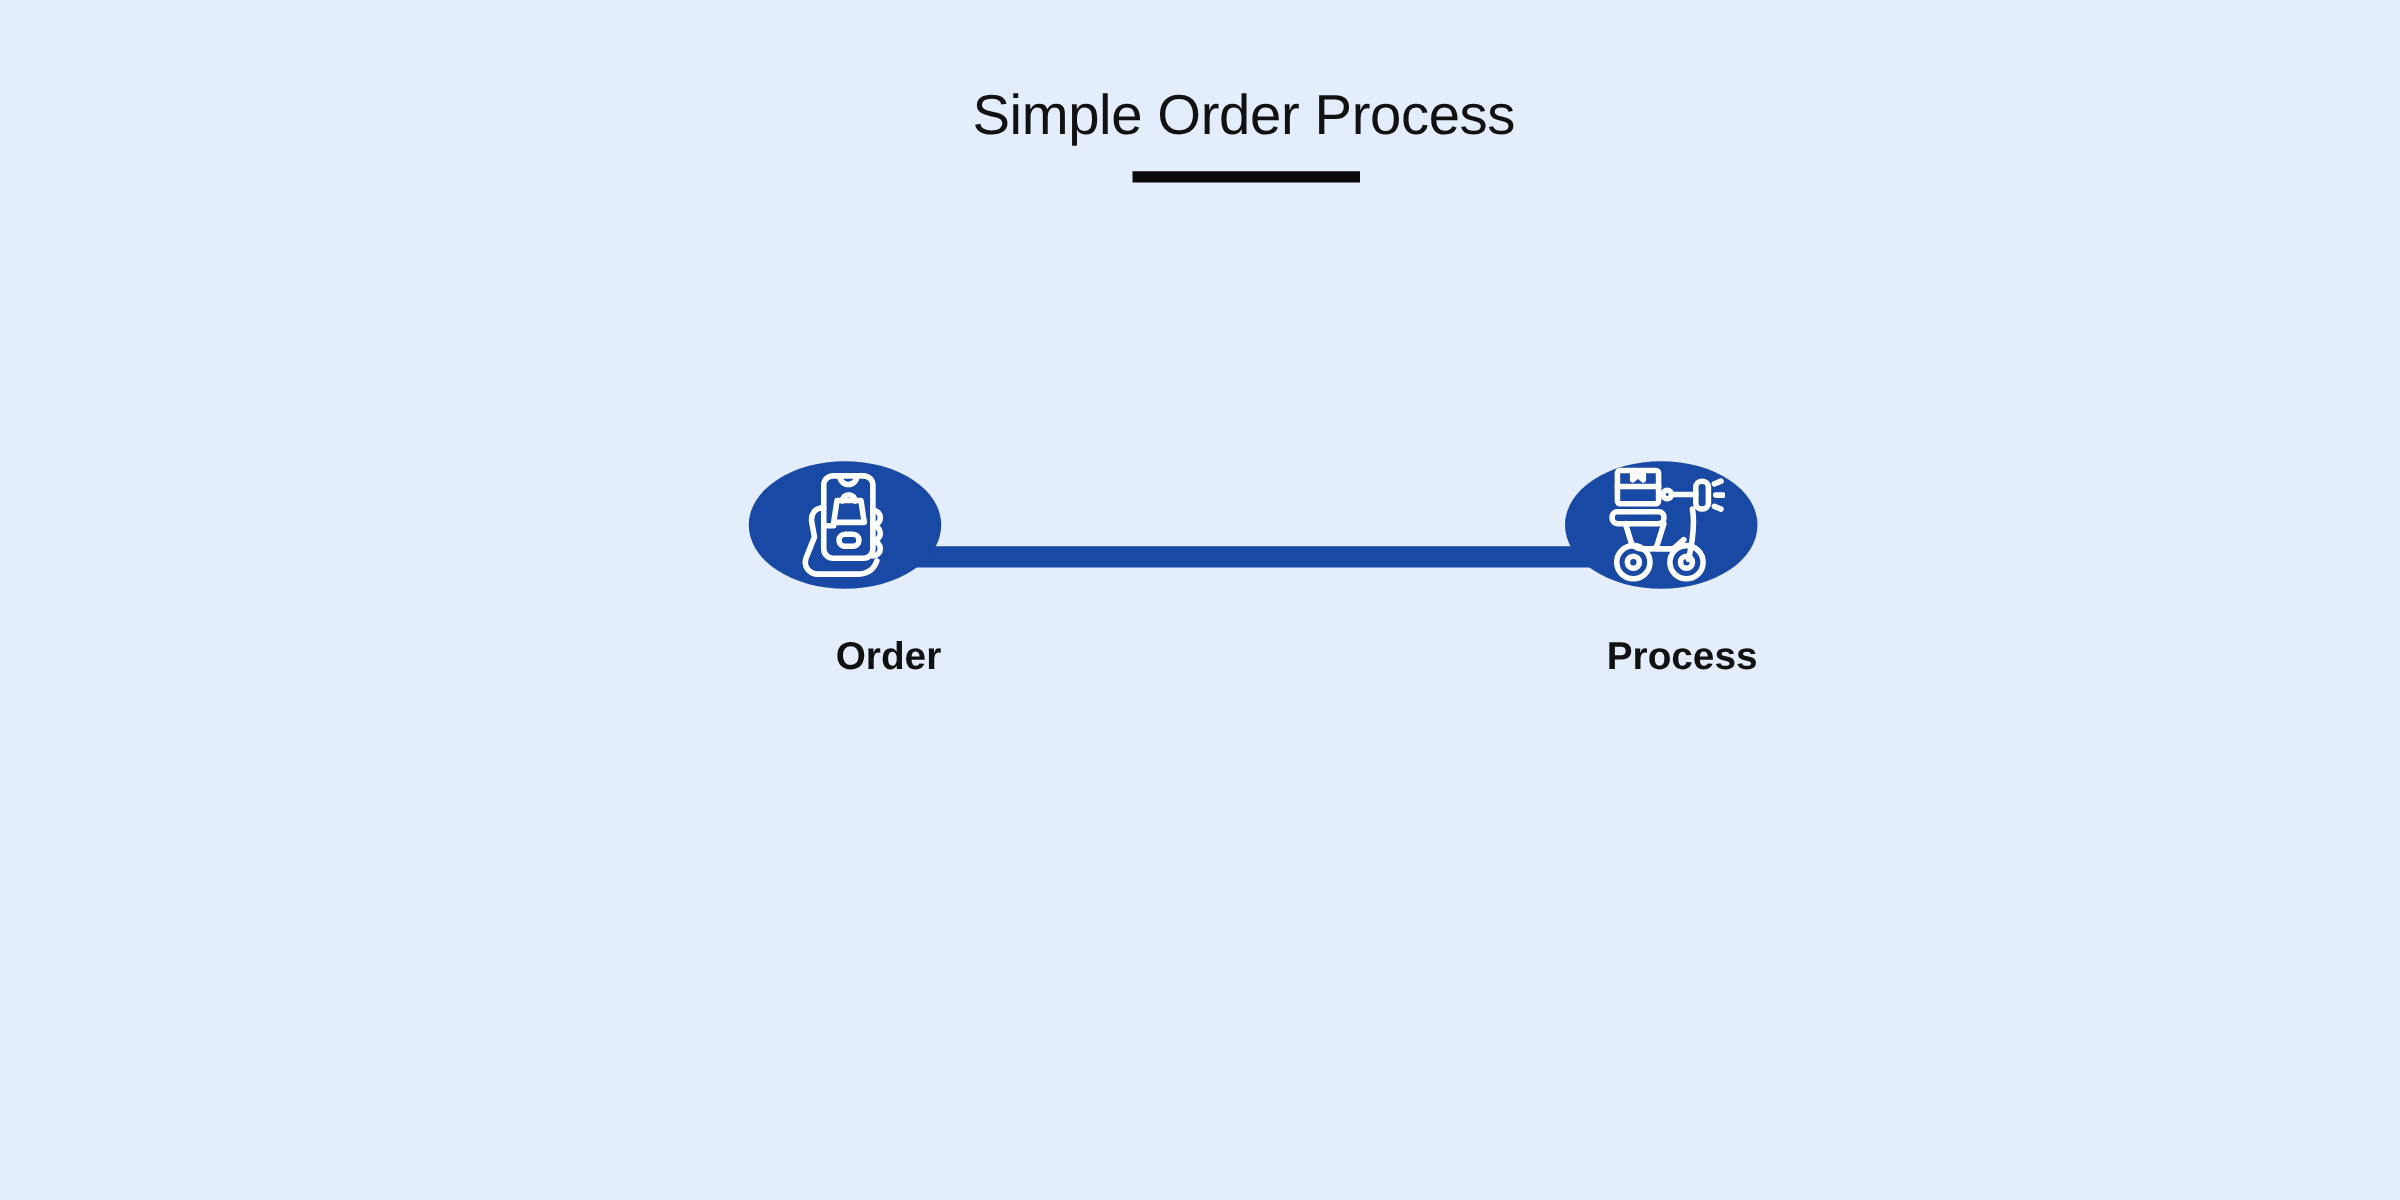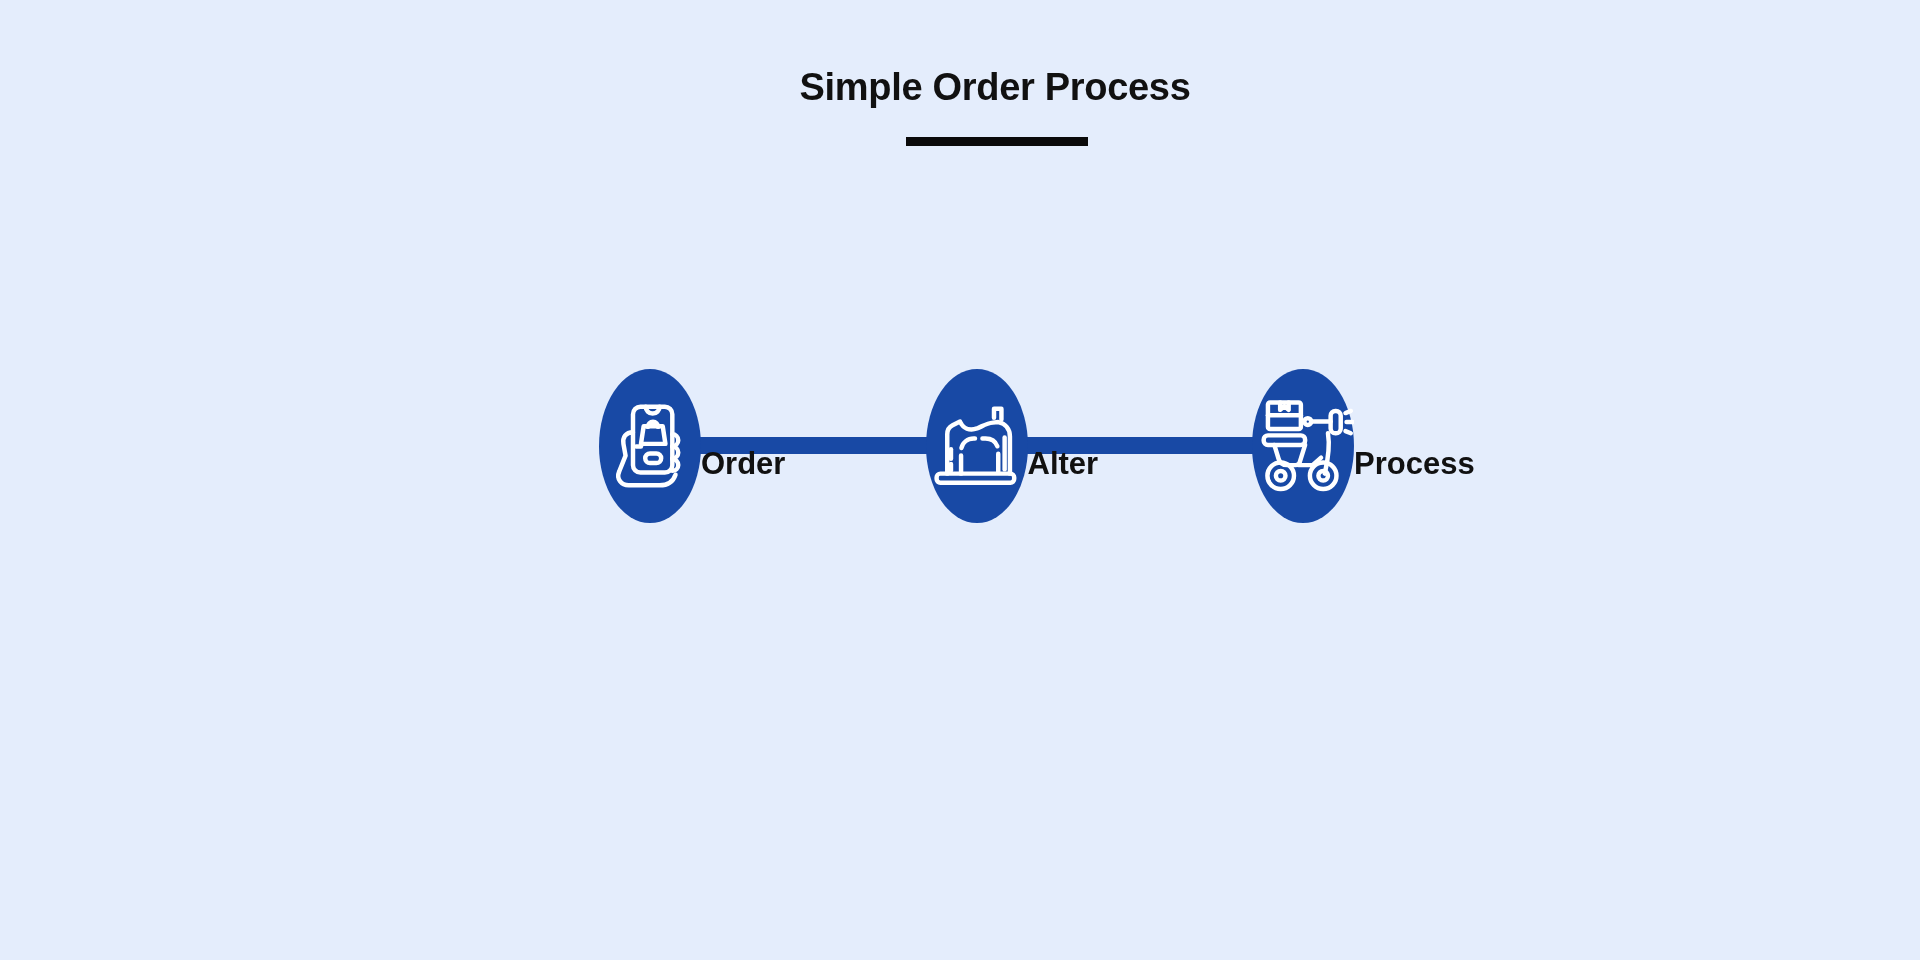"Simple Order Process" .page-title { font-size: 38px -> 45px; font-weight: 700 -> 400 }
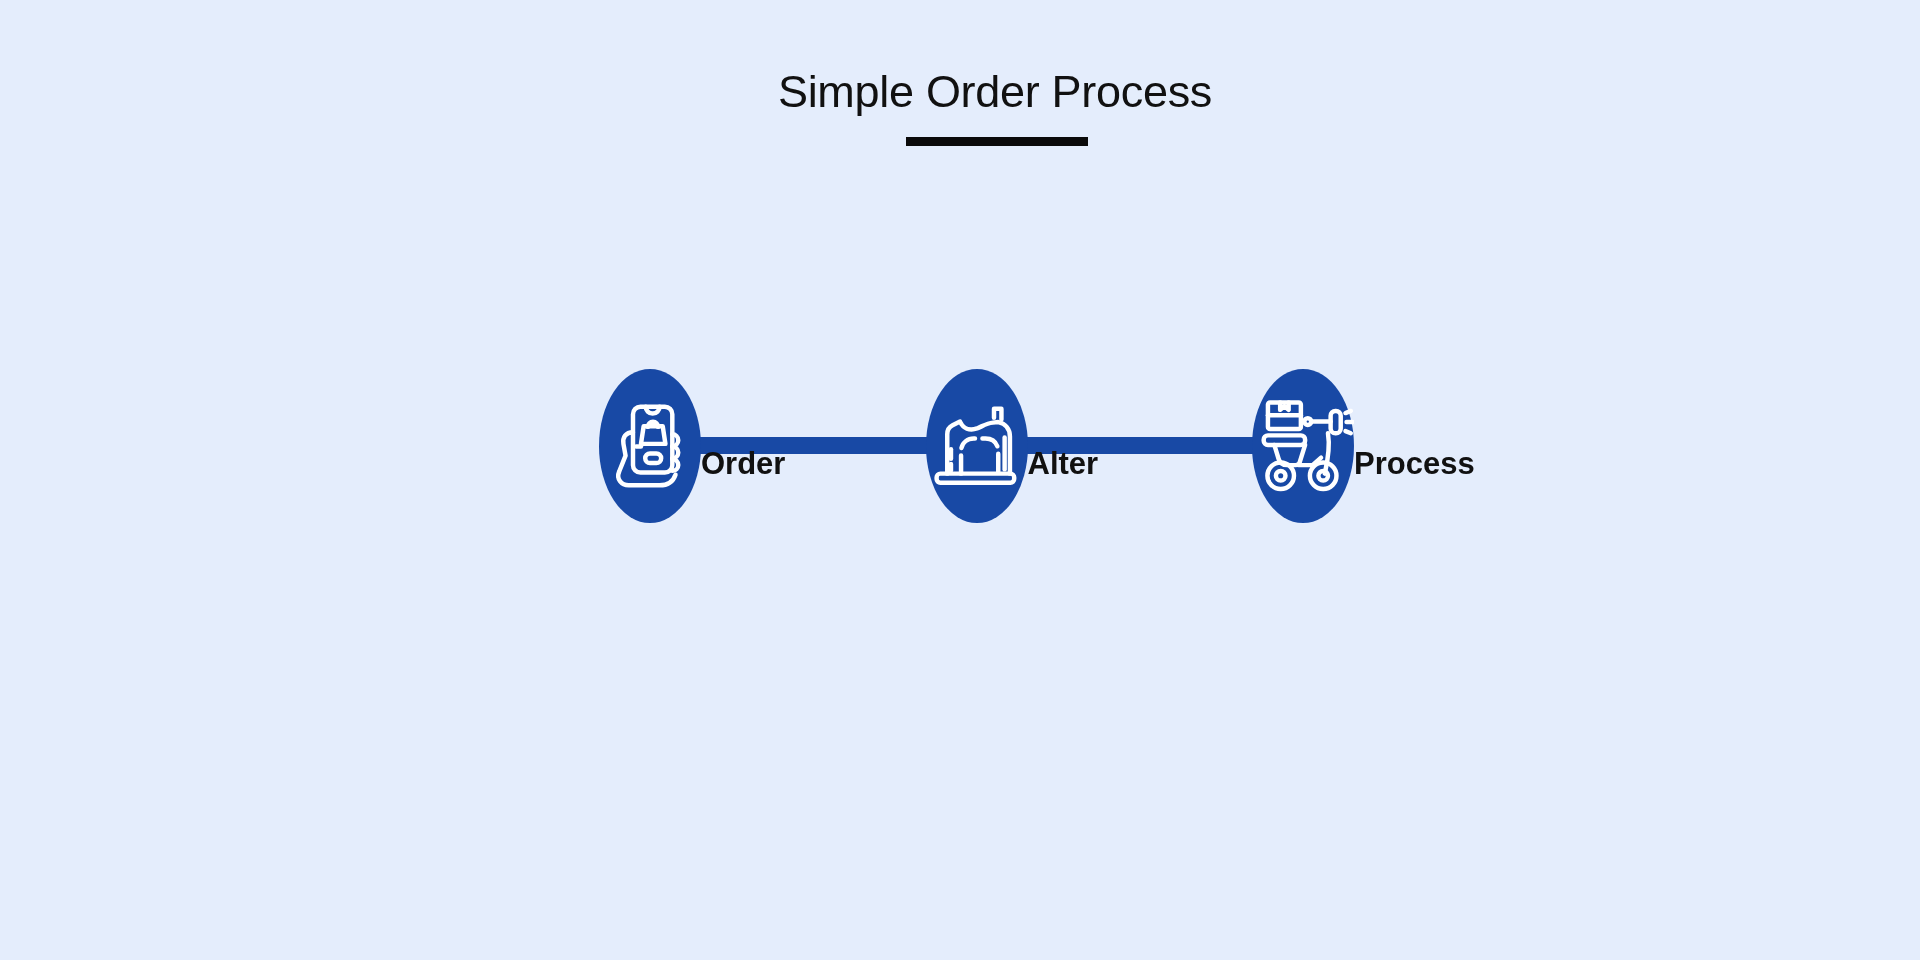"Order" .step { align-items: center -> flex-end; flex-direction: row -> column }
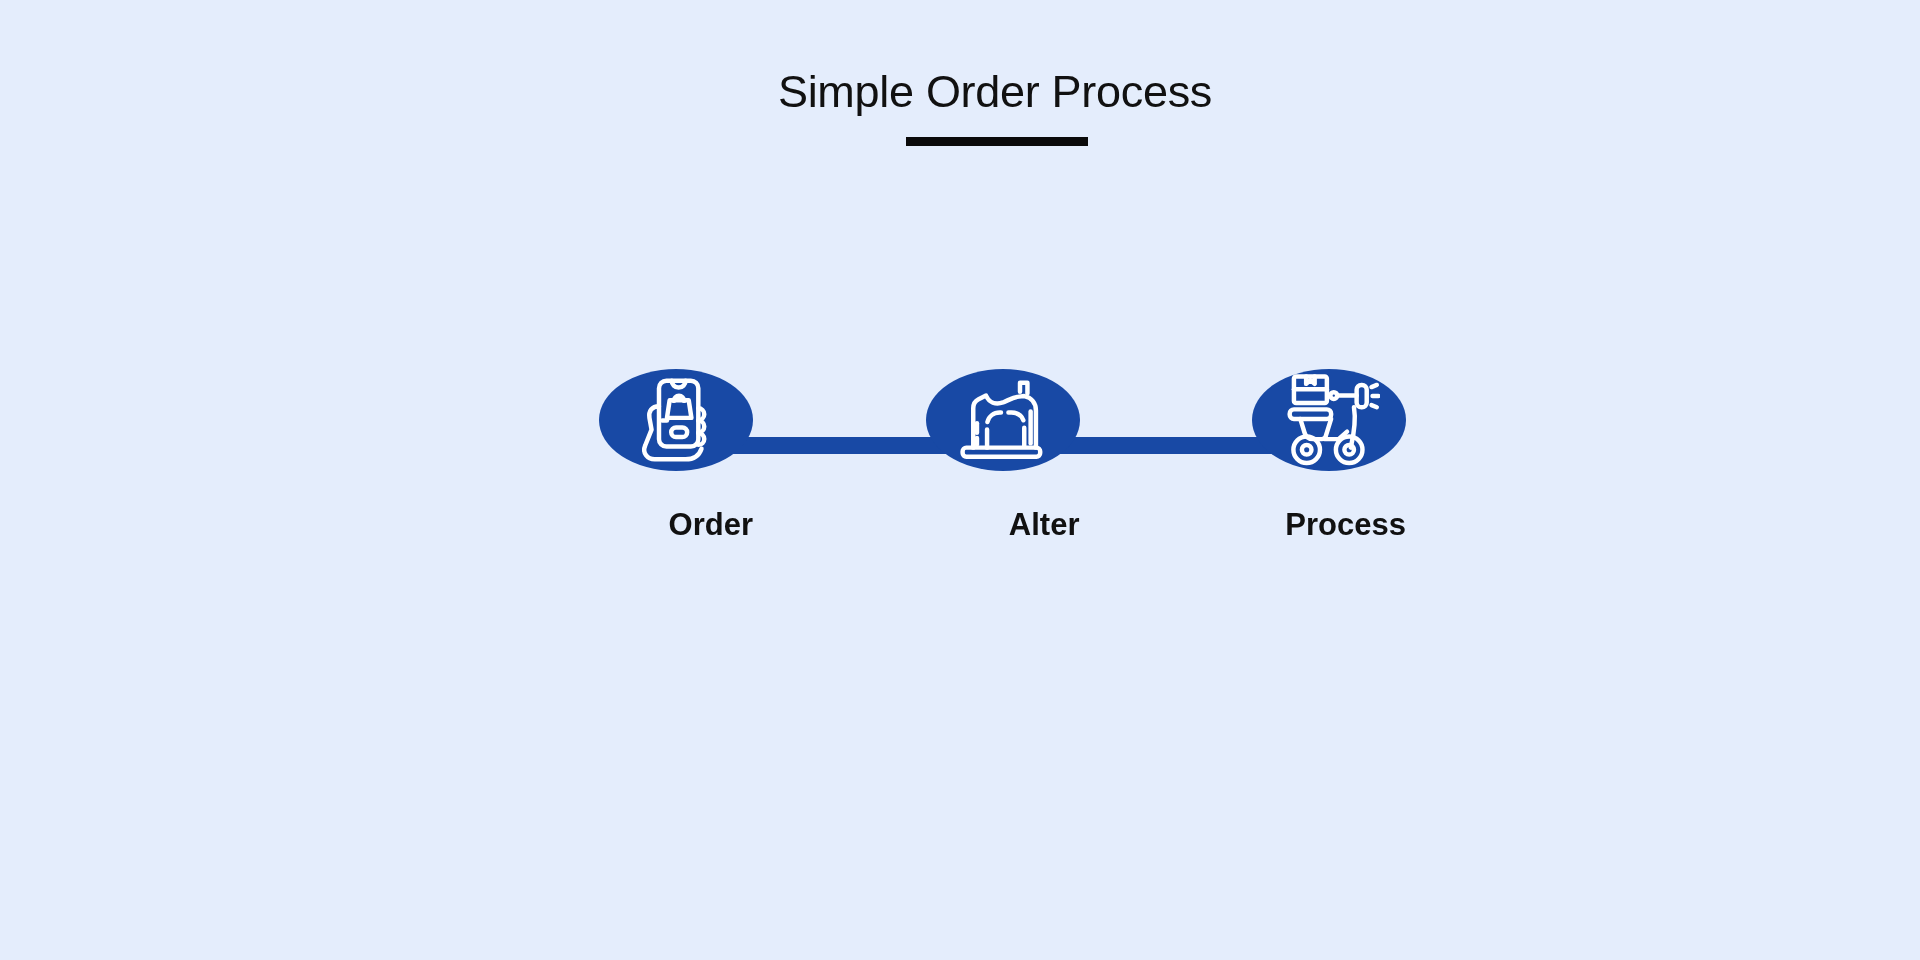"Alter" div.step { html: <div> <div> <svg> <rect></rect> <path></path> <path></path> <path></path> <path></path> <path></path> <path></path> </svg> </div> <div>Alter</div> </div> -> none }
